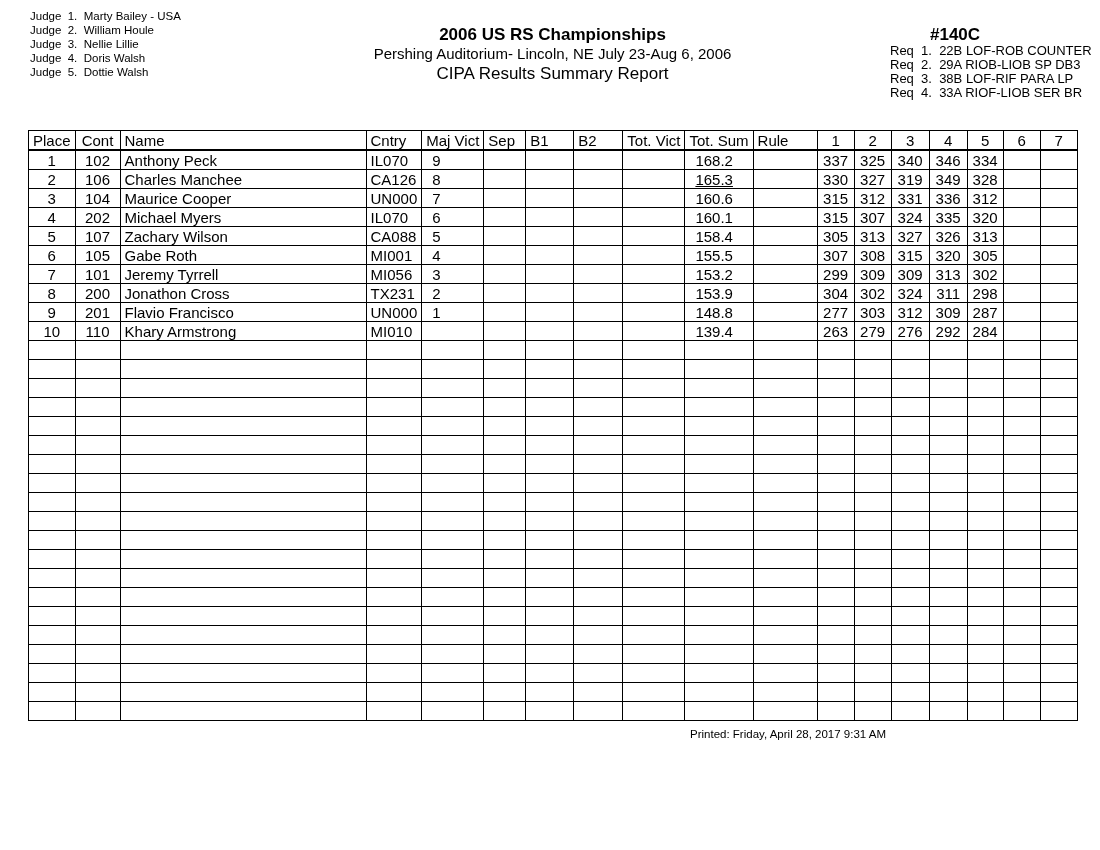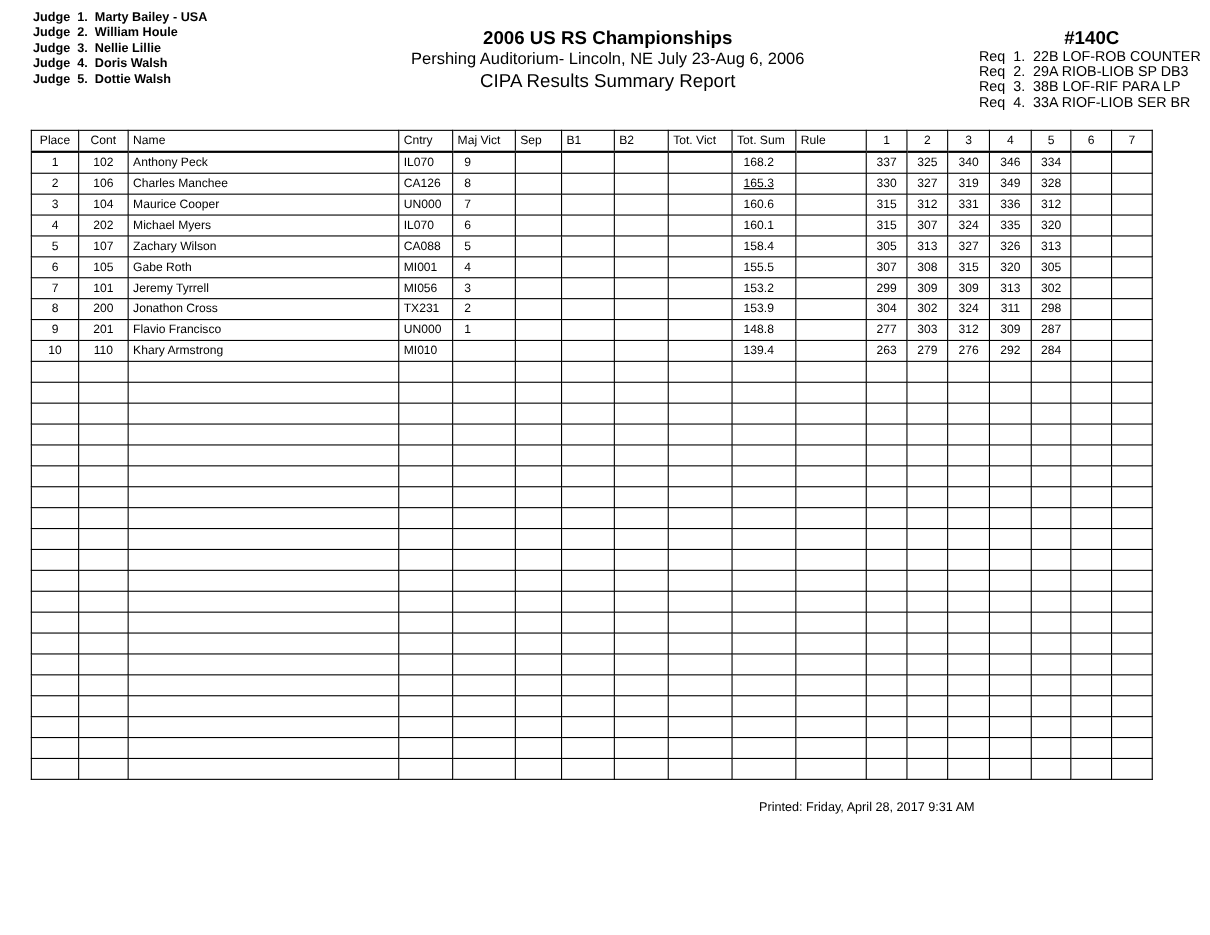"Judge 1. Marty Bailey -" .judges { font-weight: bold -> none }
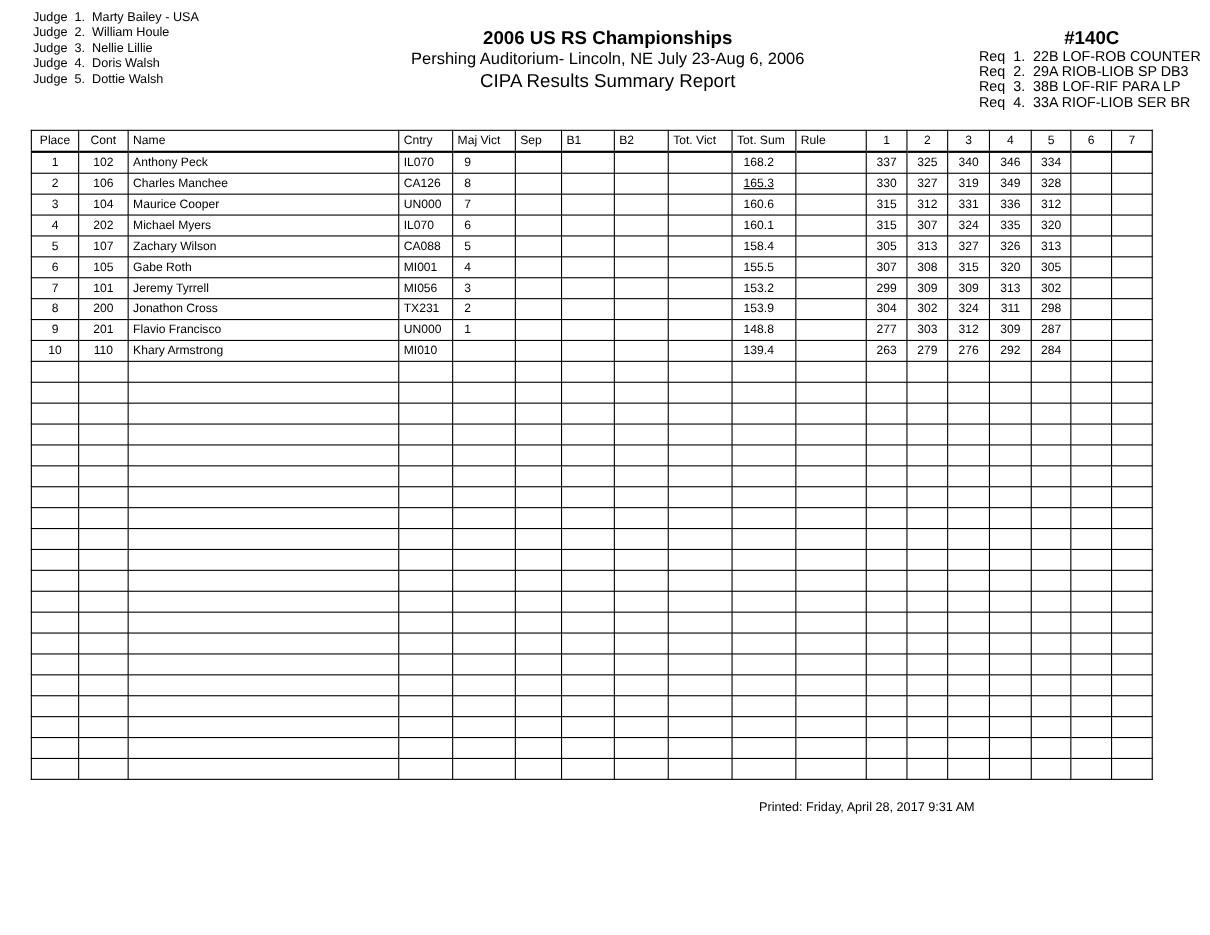"#140C" .right-head .num { text-align: center -> left }
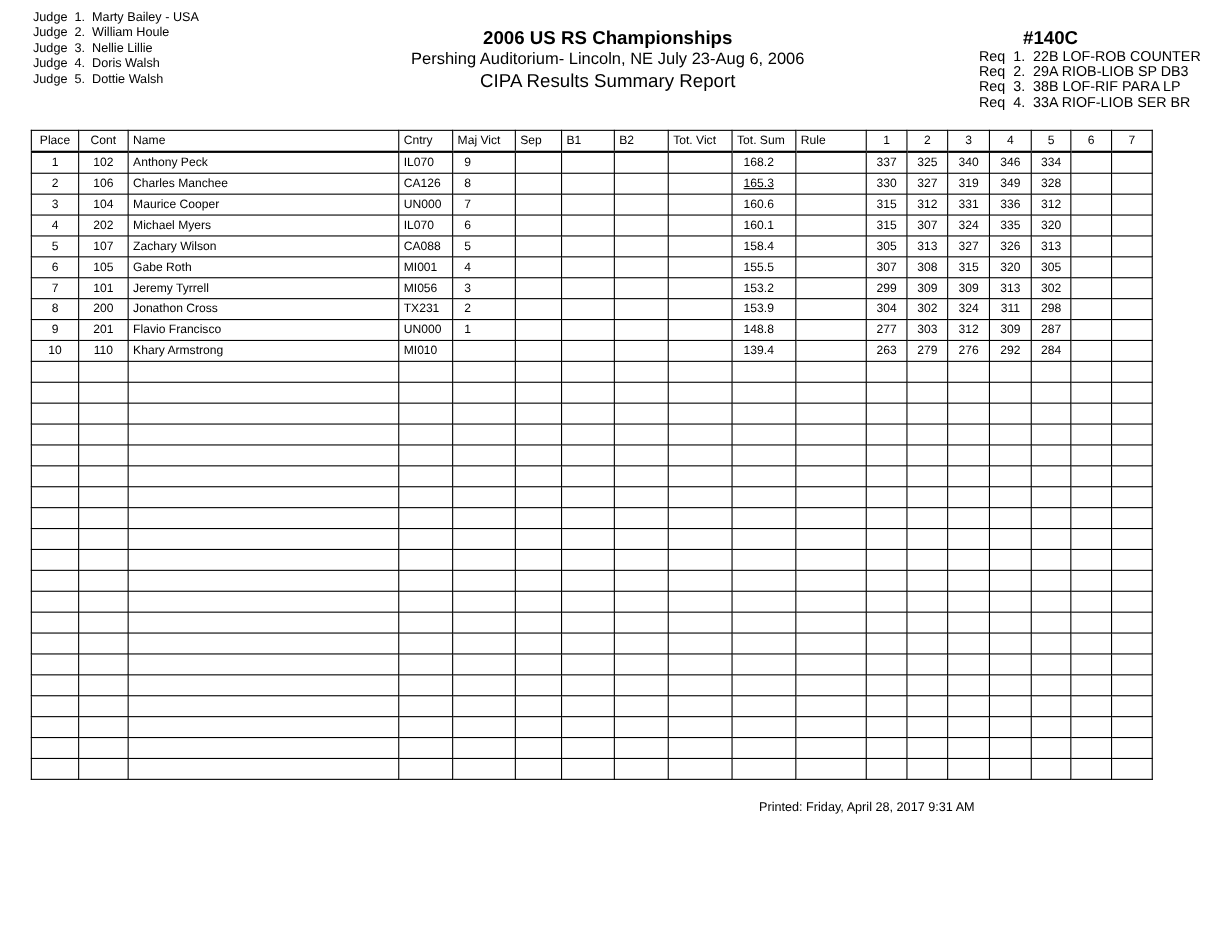"Place" table.grid { font-size: 11px -> 15px; top: 118px -> 130px }
